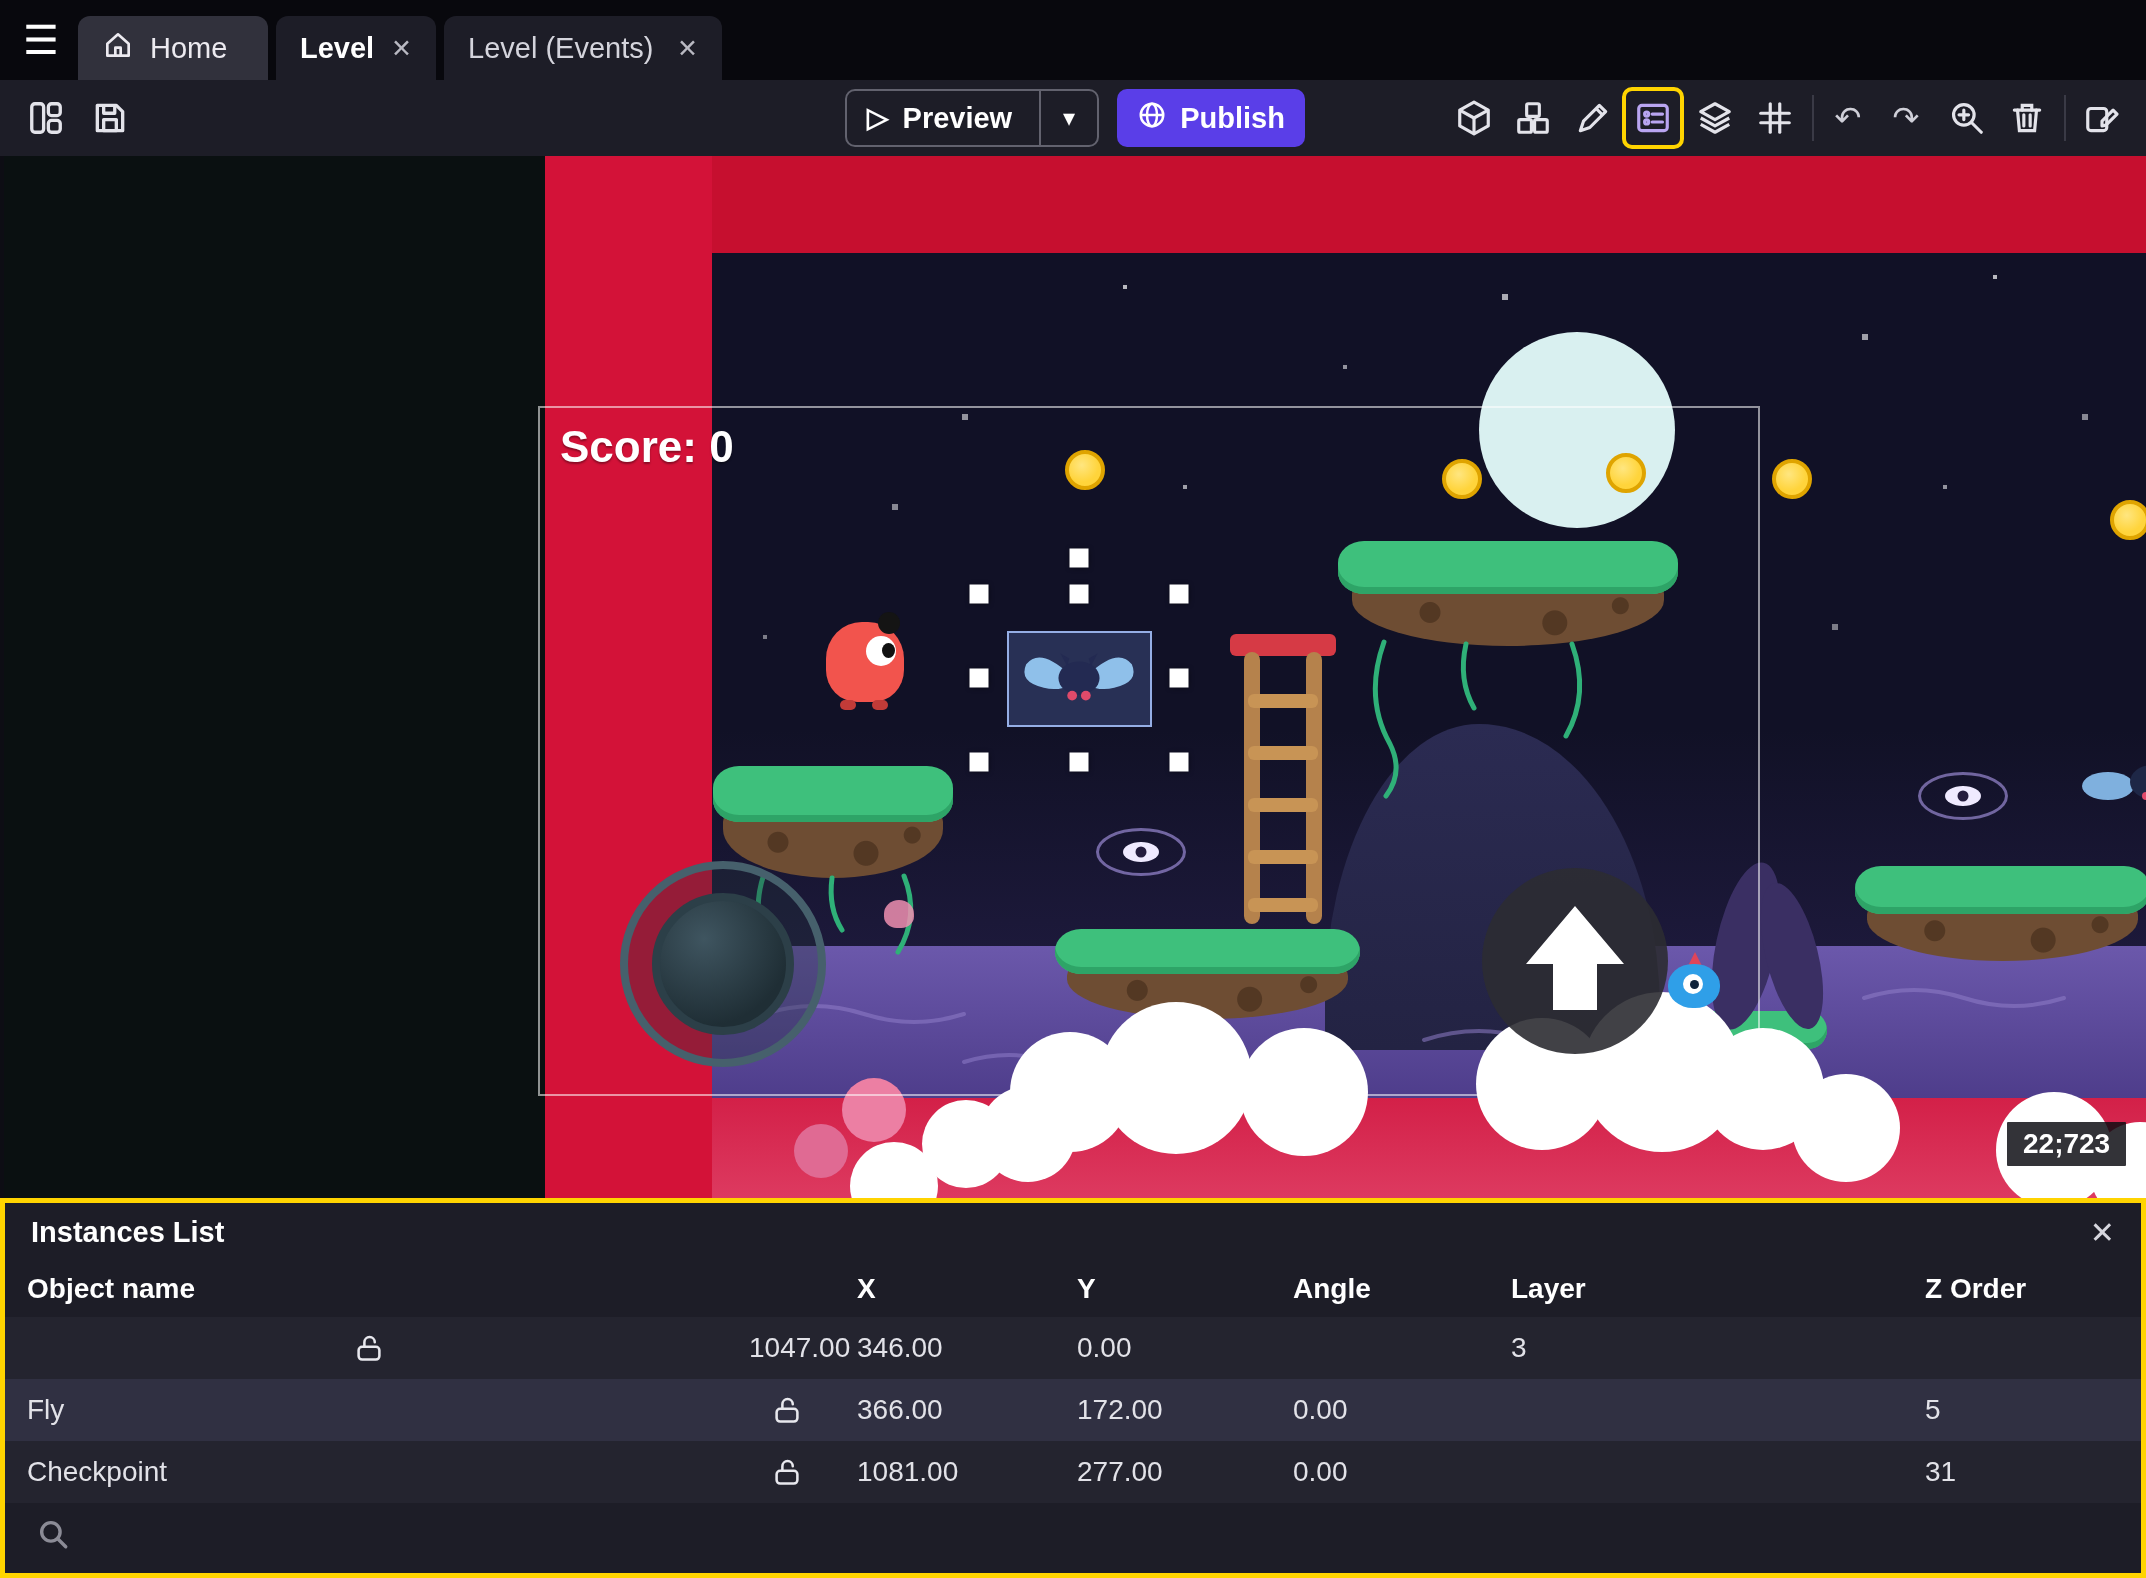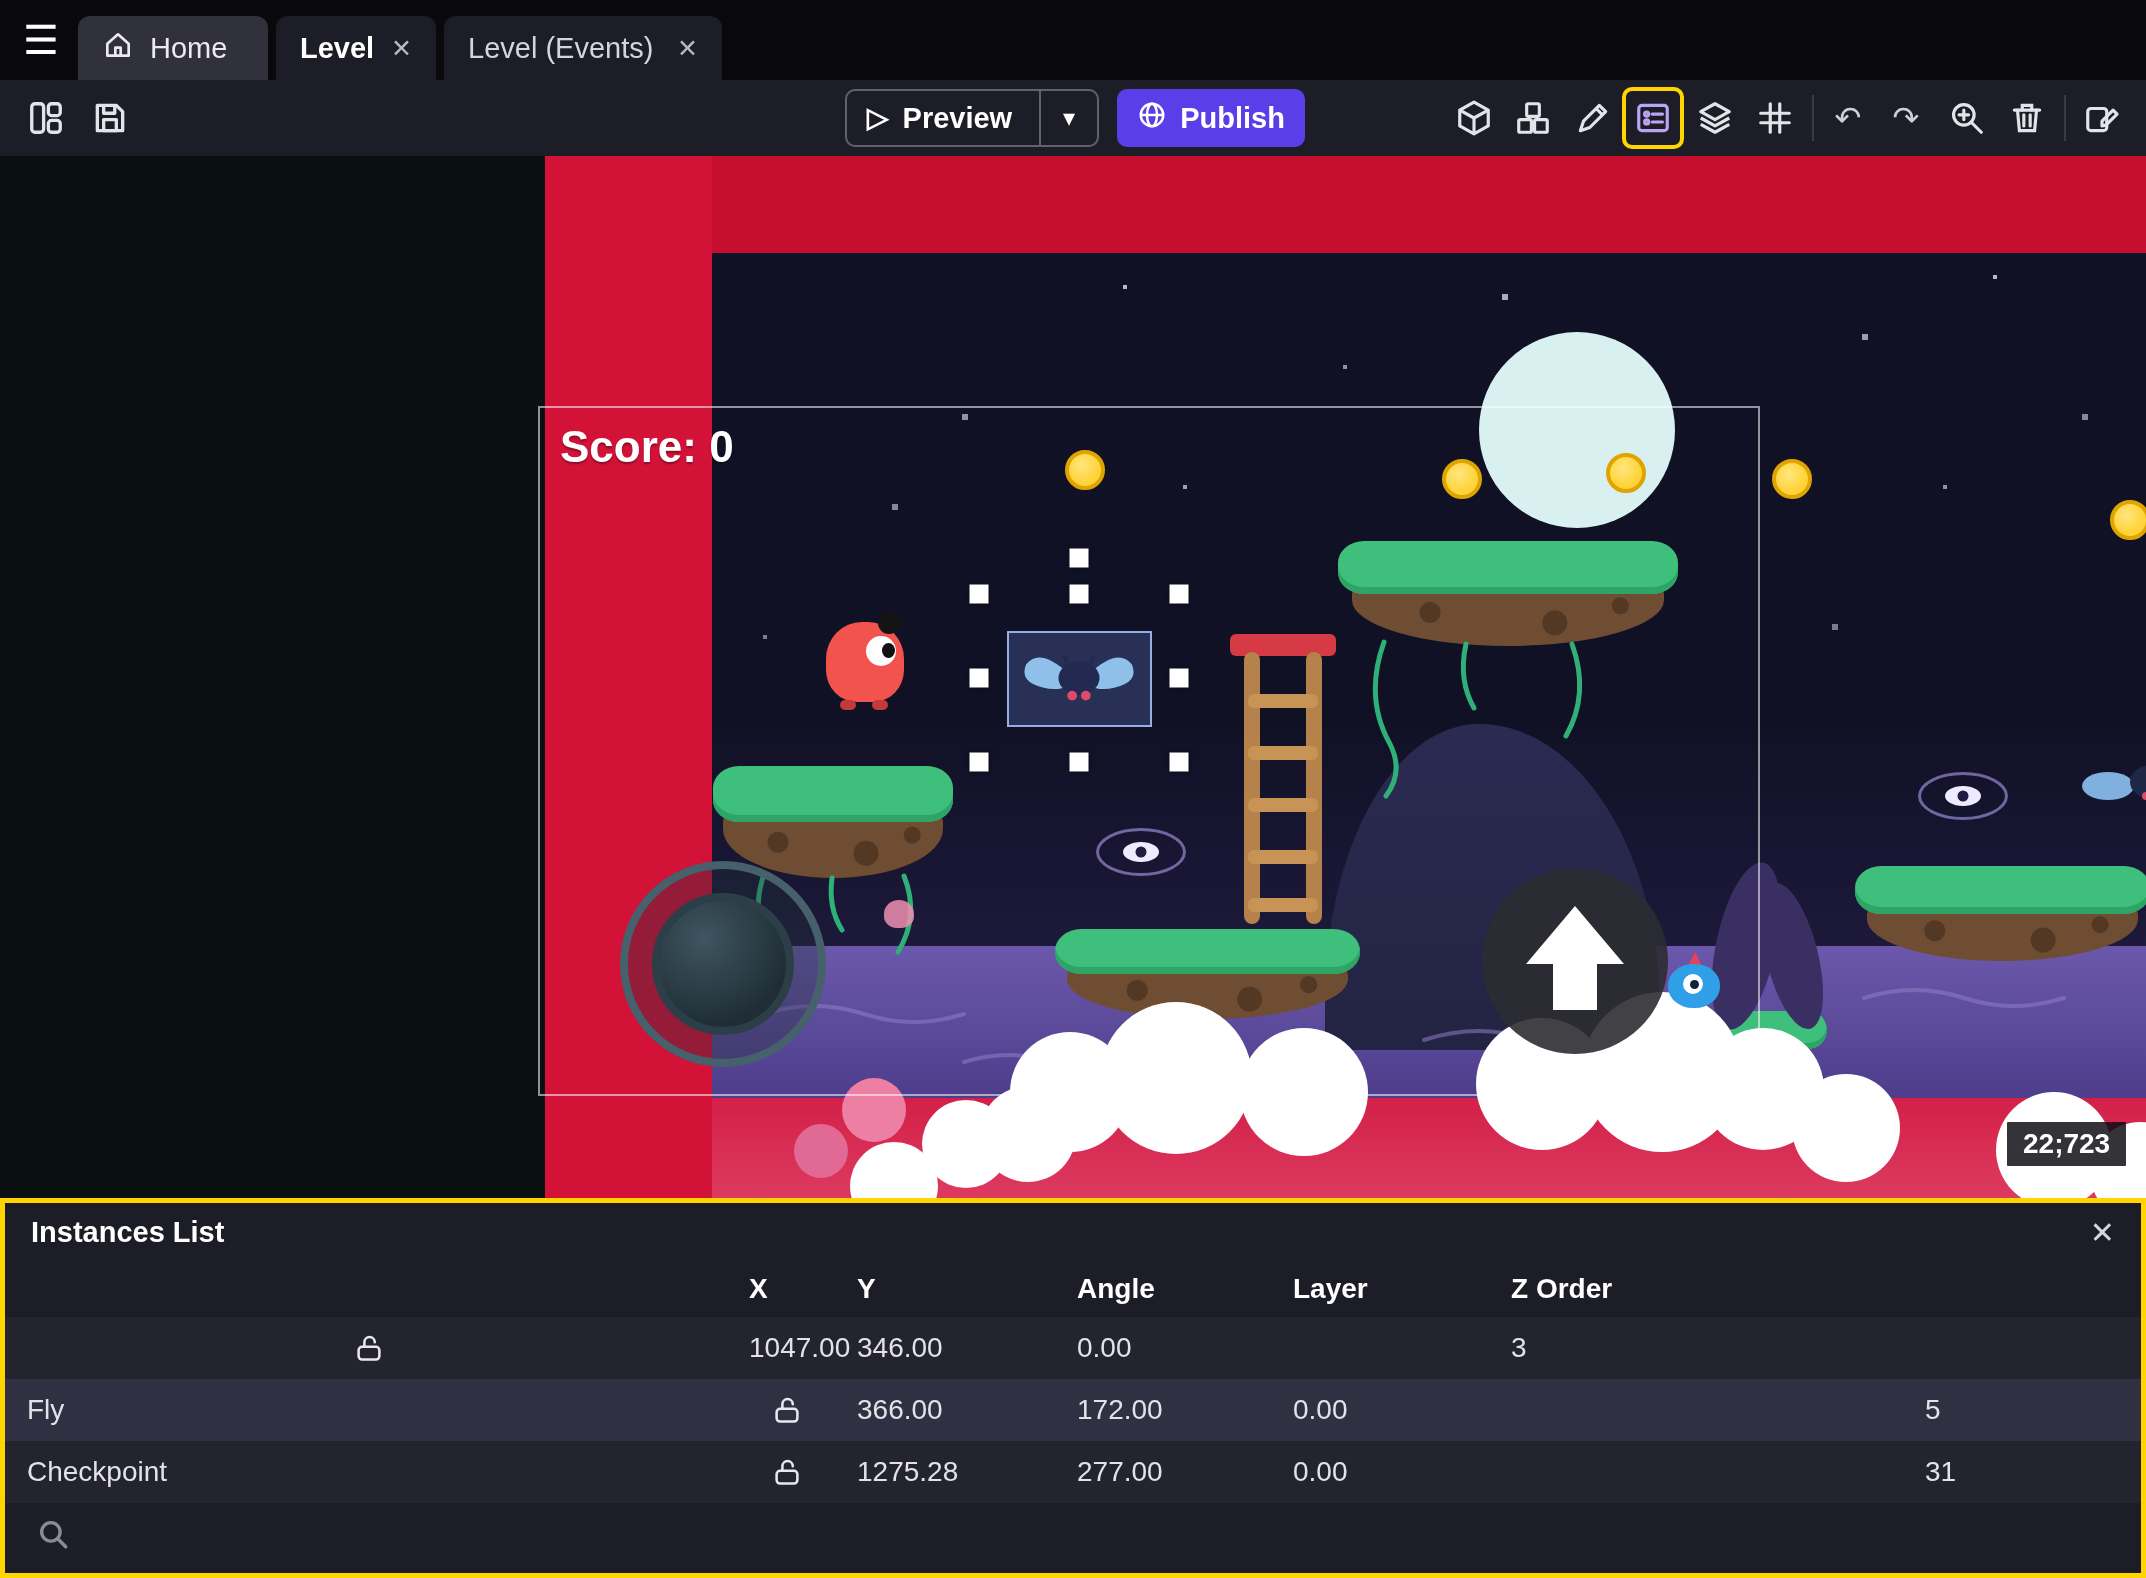"Object name" div { html: none -> <div>Object name</div> }
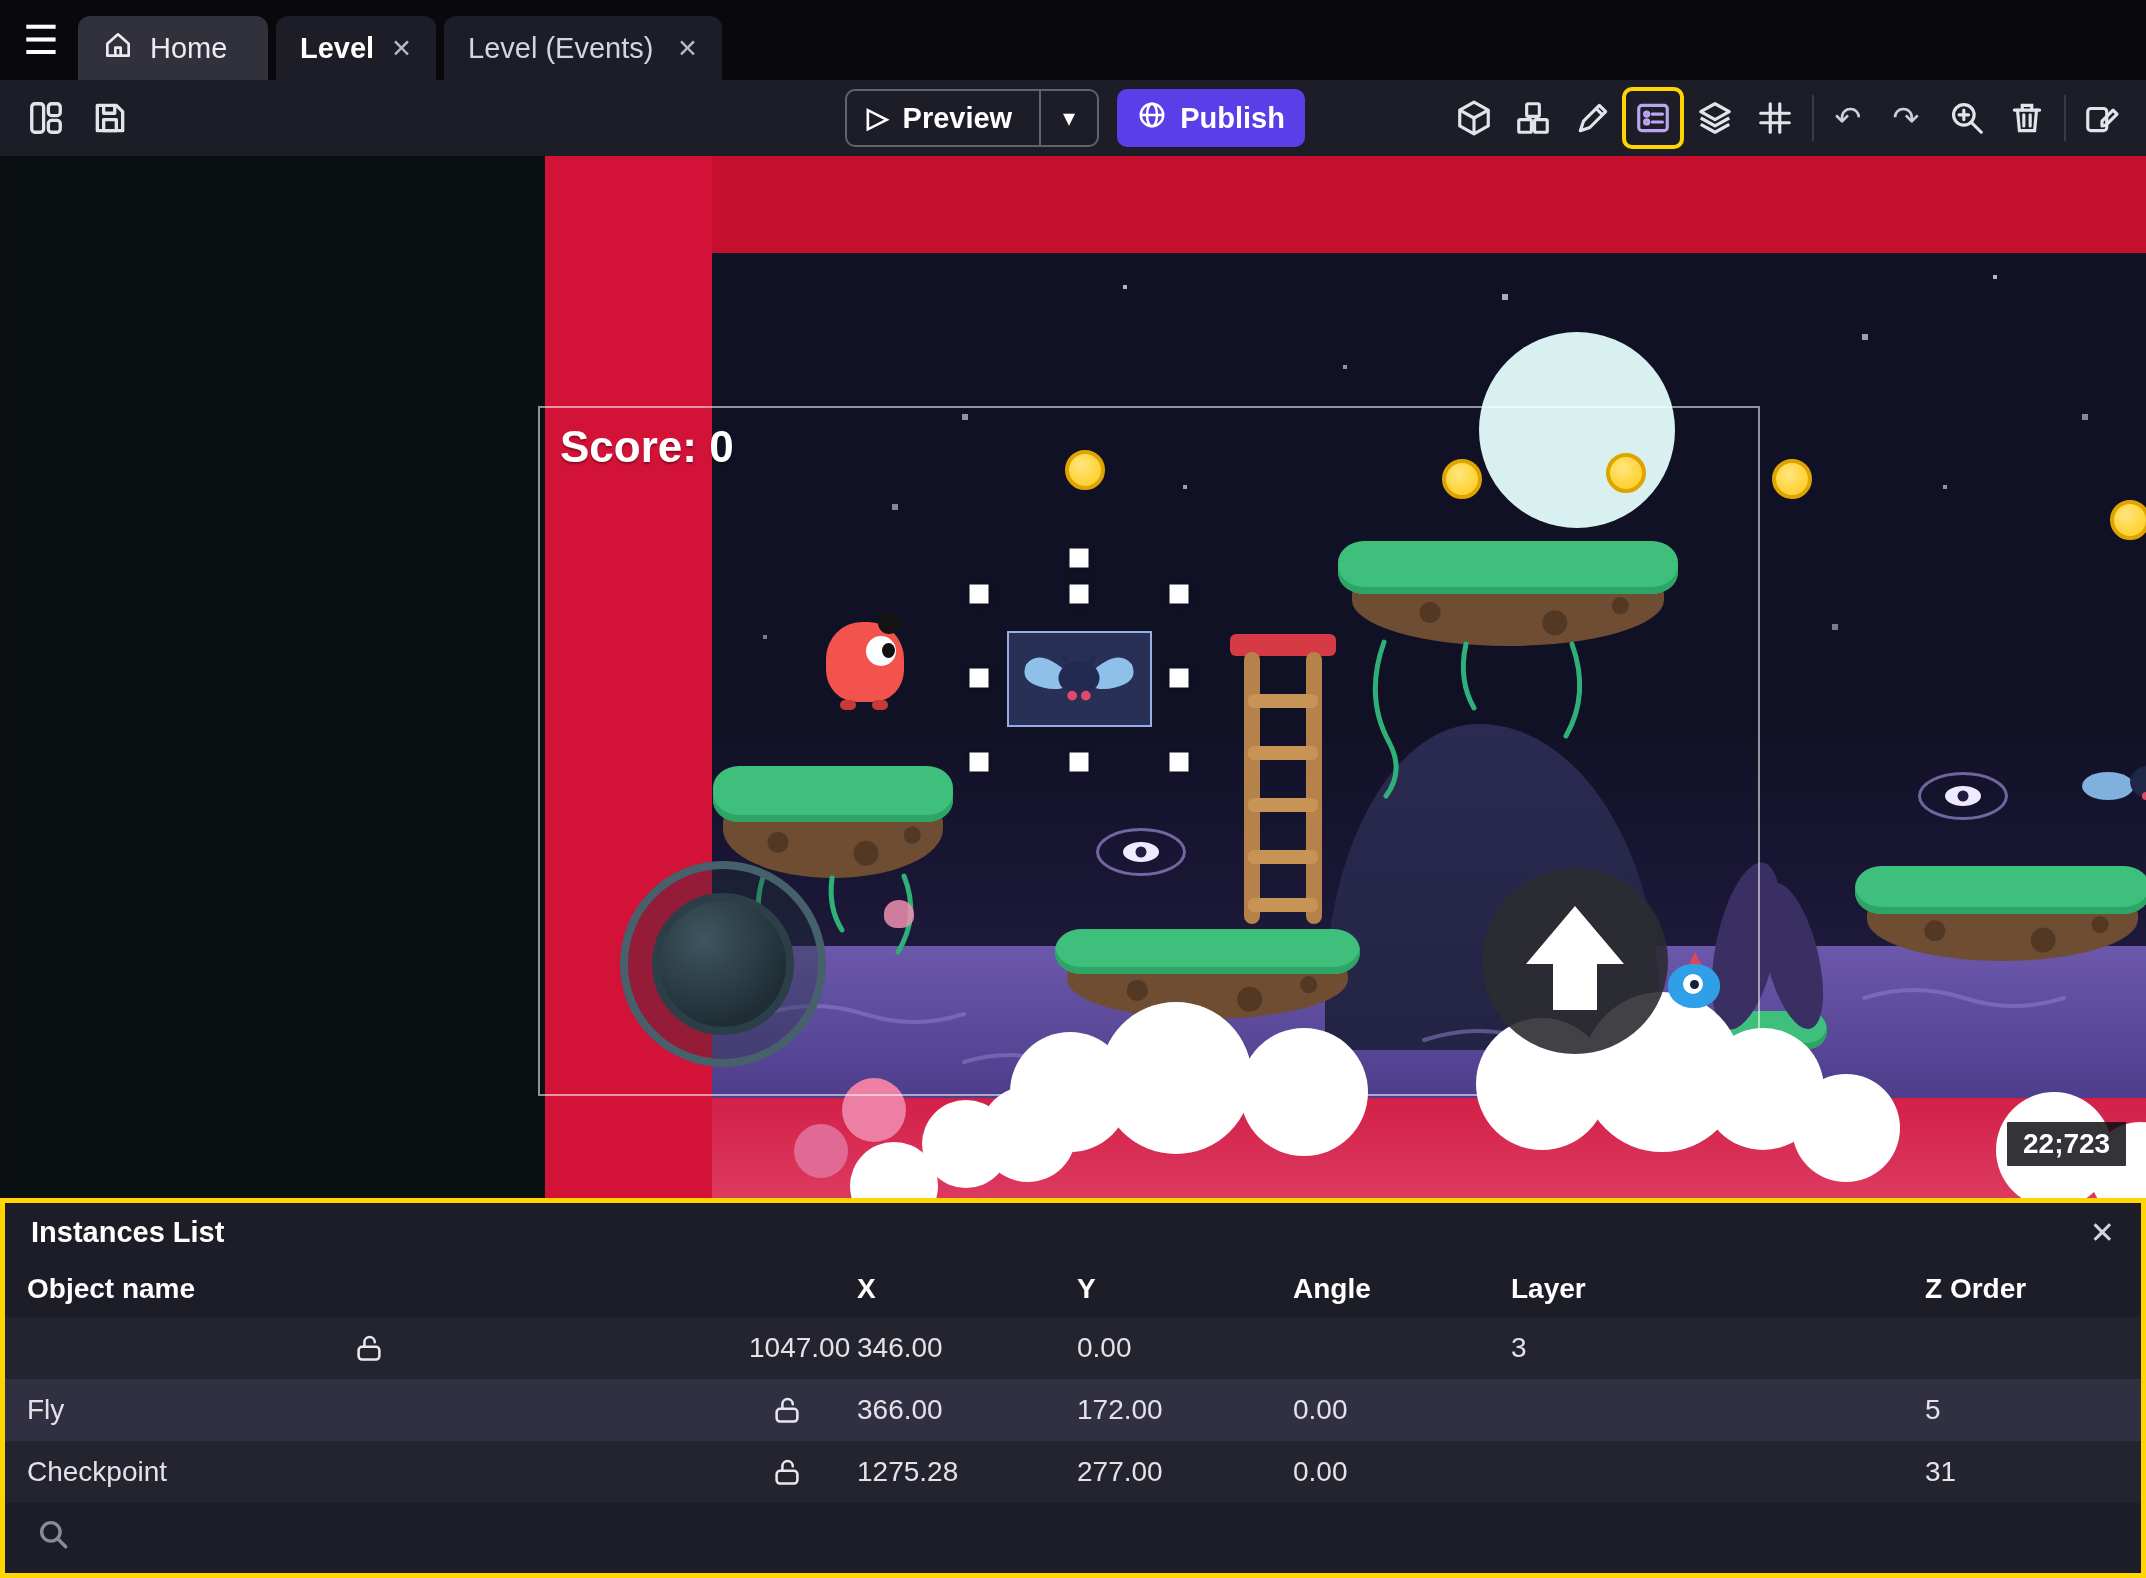"1275.28" div { text: 1275.28 -> 1081.00 }
